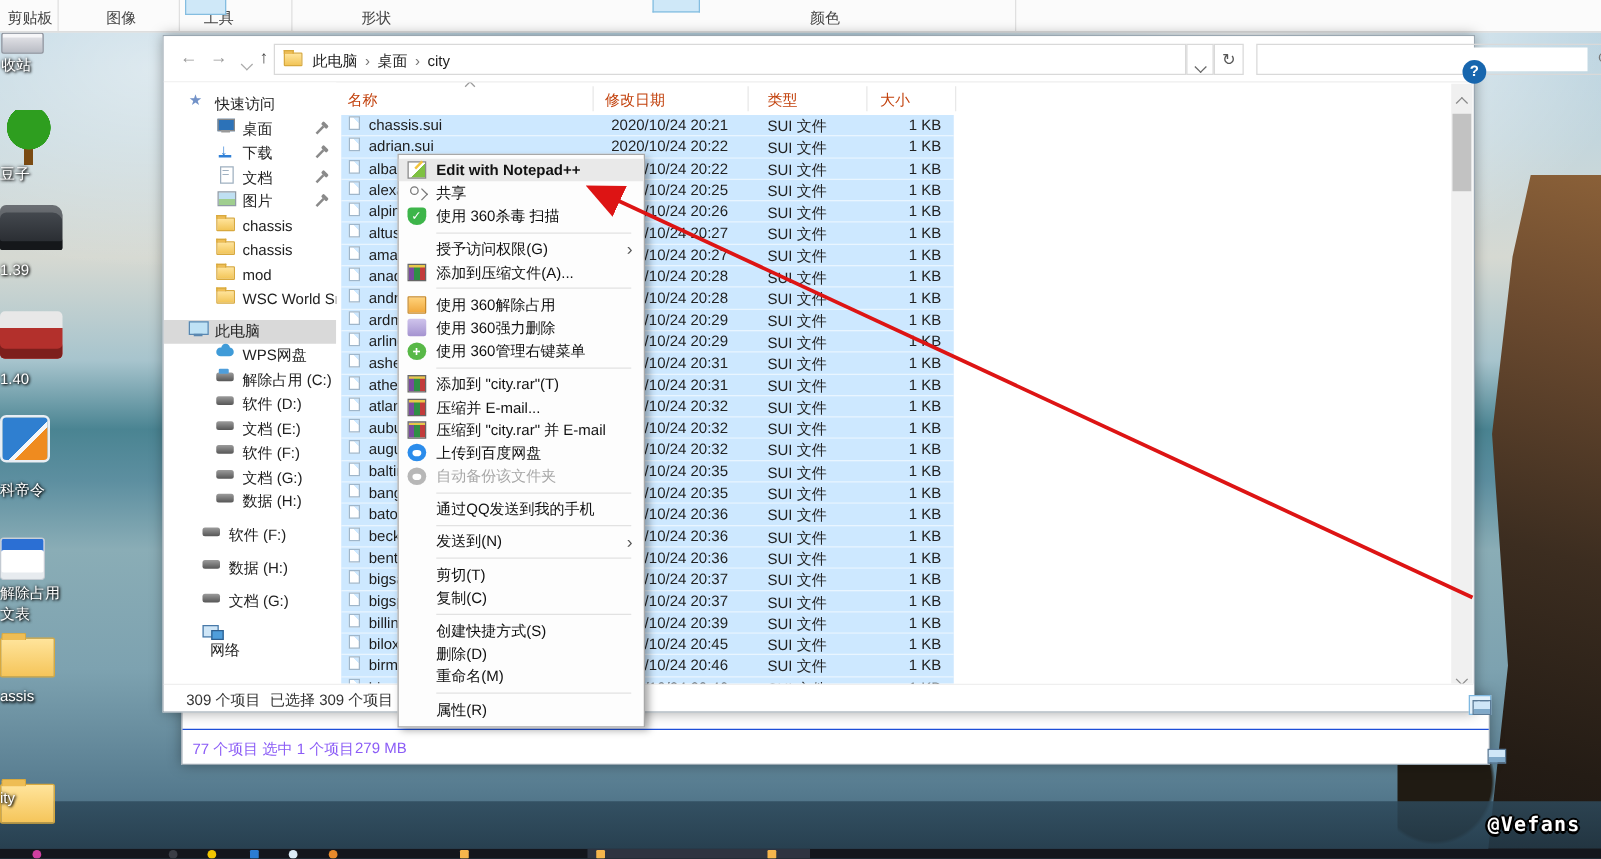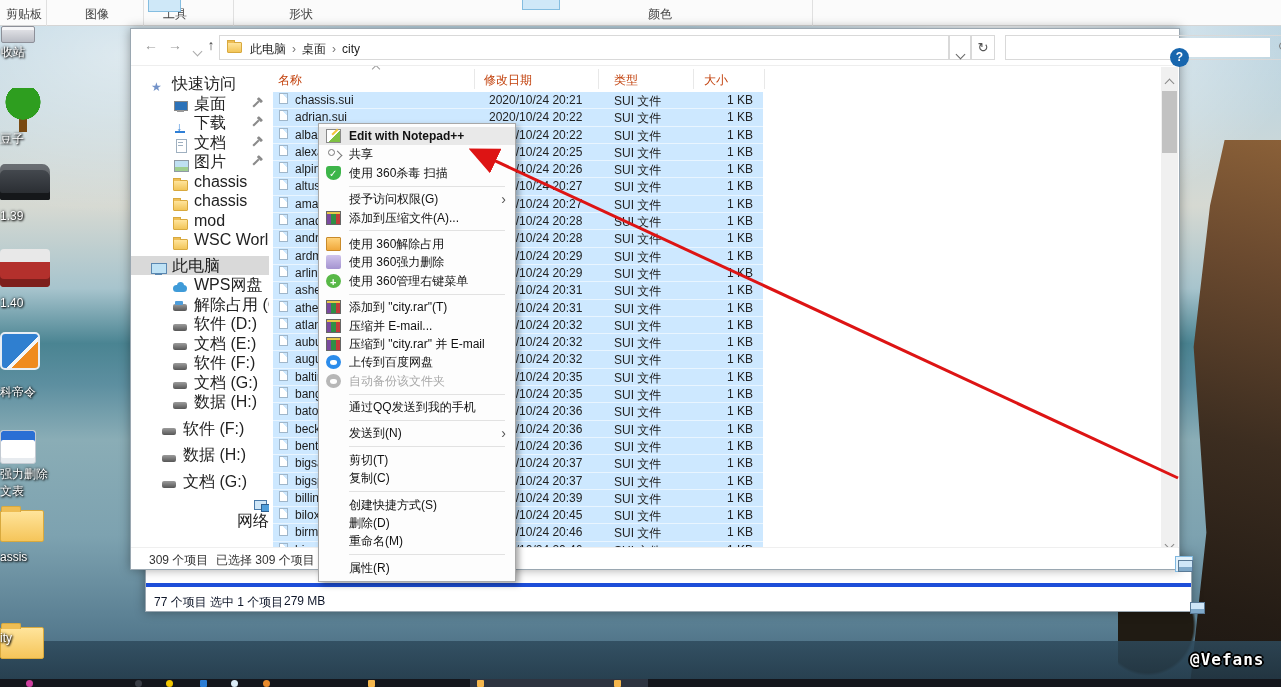"快速访问" .side-item { align-items: flex-end -> flex-start; font-size: 16px -> 12px }
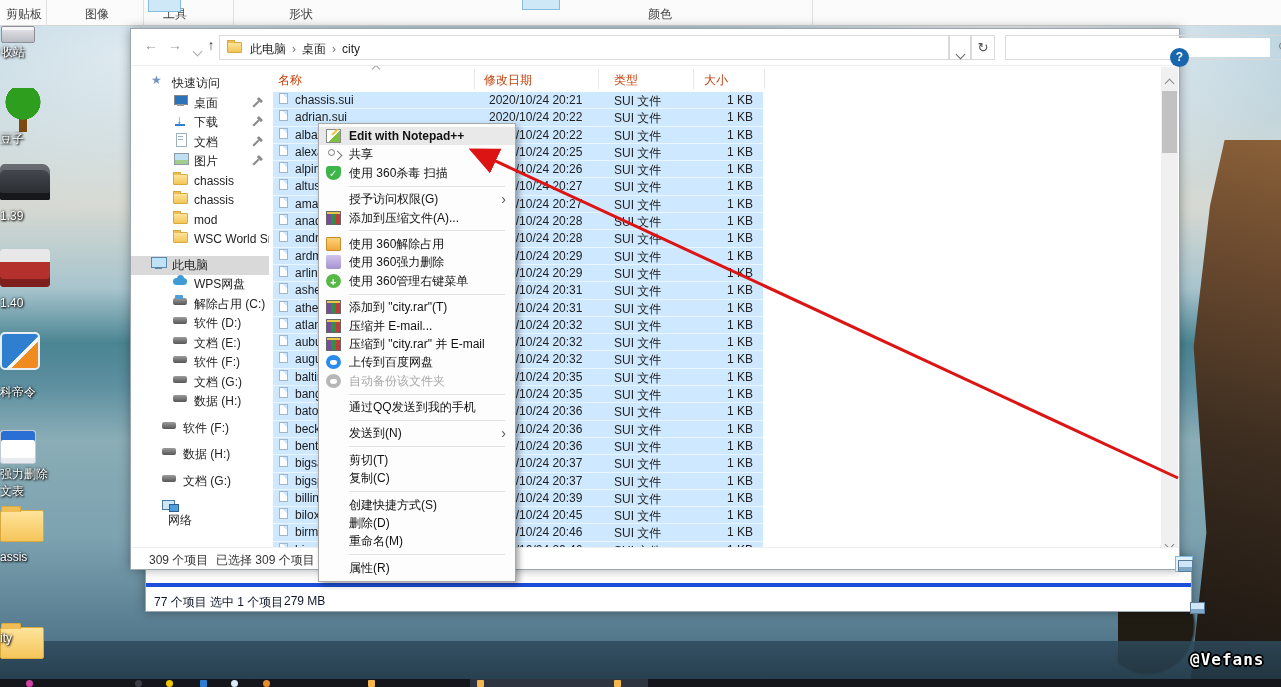"强力删除" div.dlabel { text: 强力删除 -> 解除占用 }
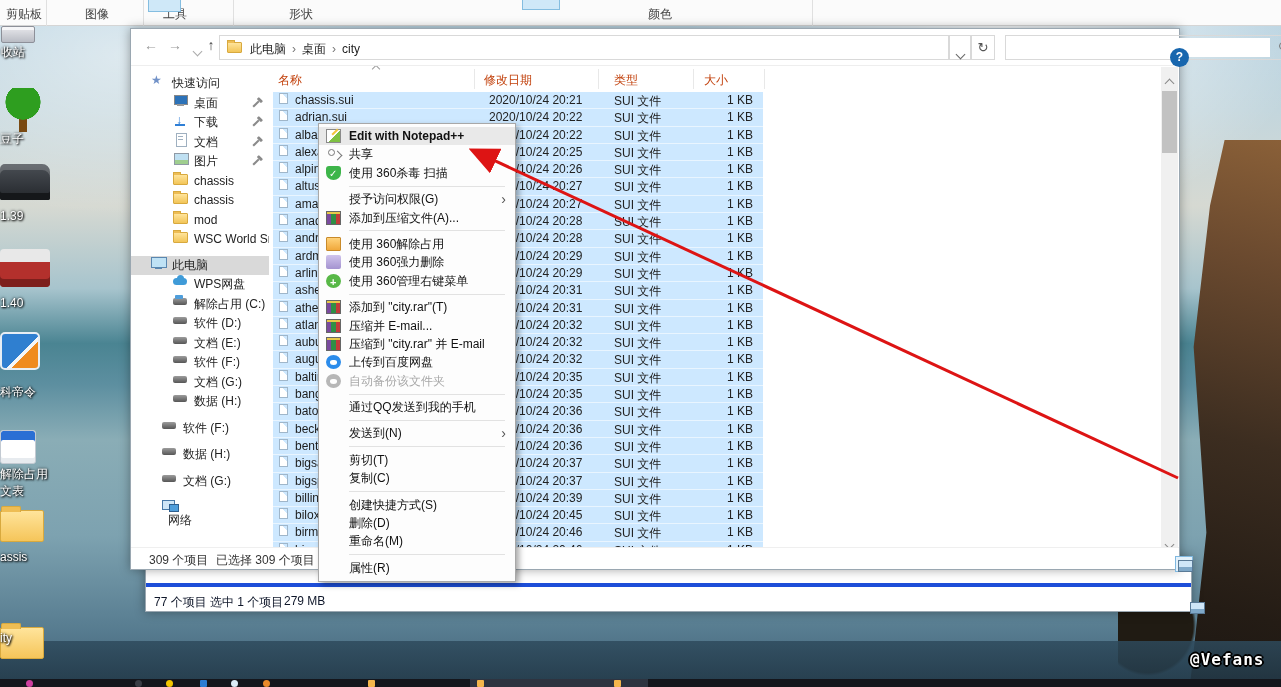"77 个项目" #backwin .bstatus { border-top: 4px solid #1d4ed8 -> 1px solid #1d4ed8; color: #0f172a -> #8b5cf6 }
